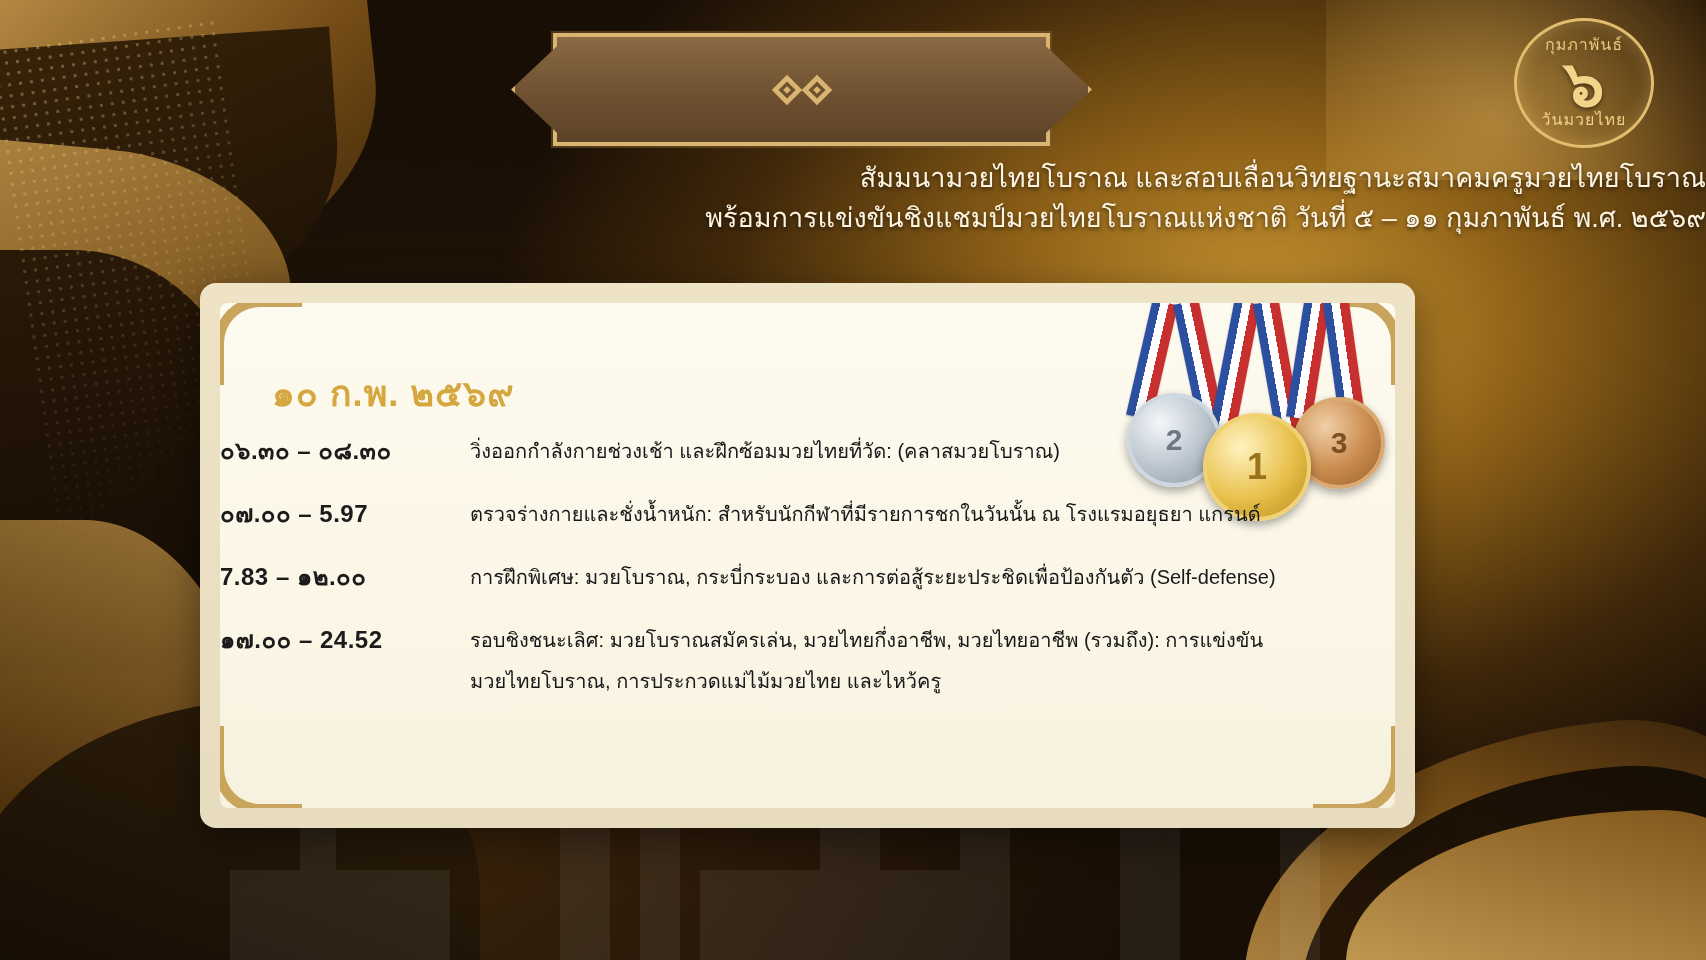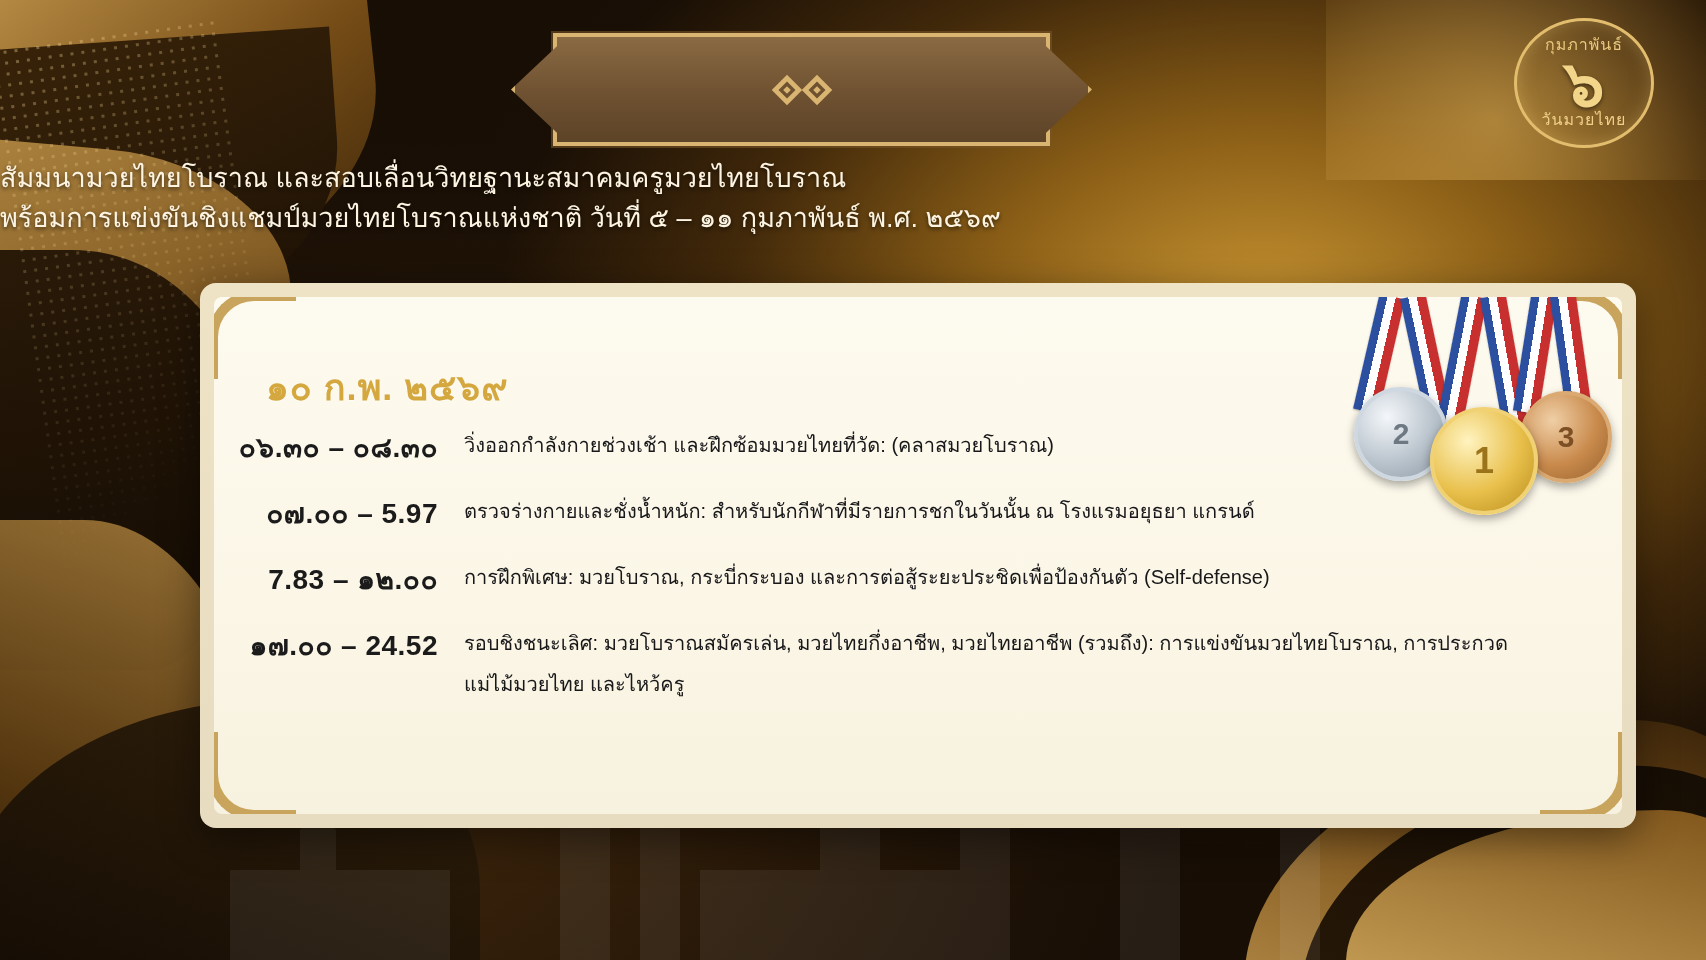"สัมมนามวยไทยโบราณ" #subtitle { text-align: left -> right }
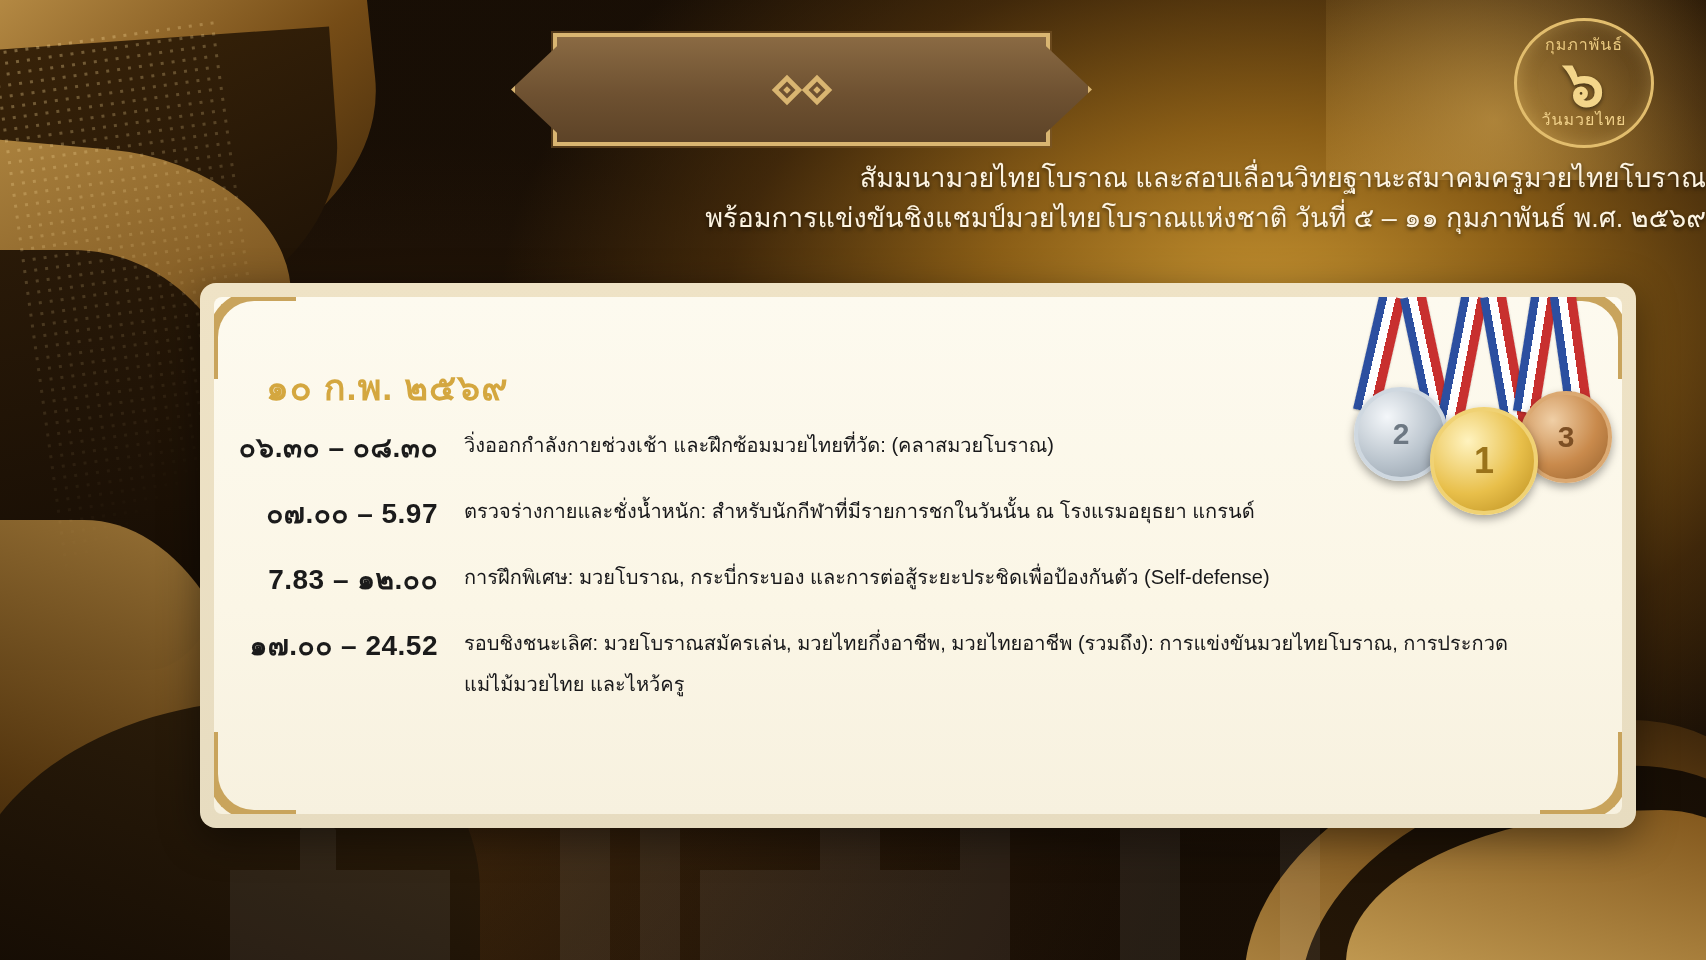"๑๐ ก.พ. ๒๕๖๙" #card { padding: 14px -> 20px; width: 1436px -> 1215px }
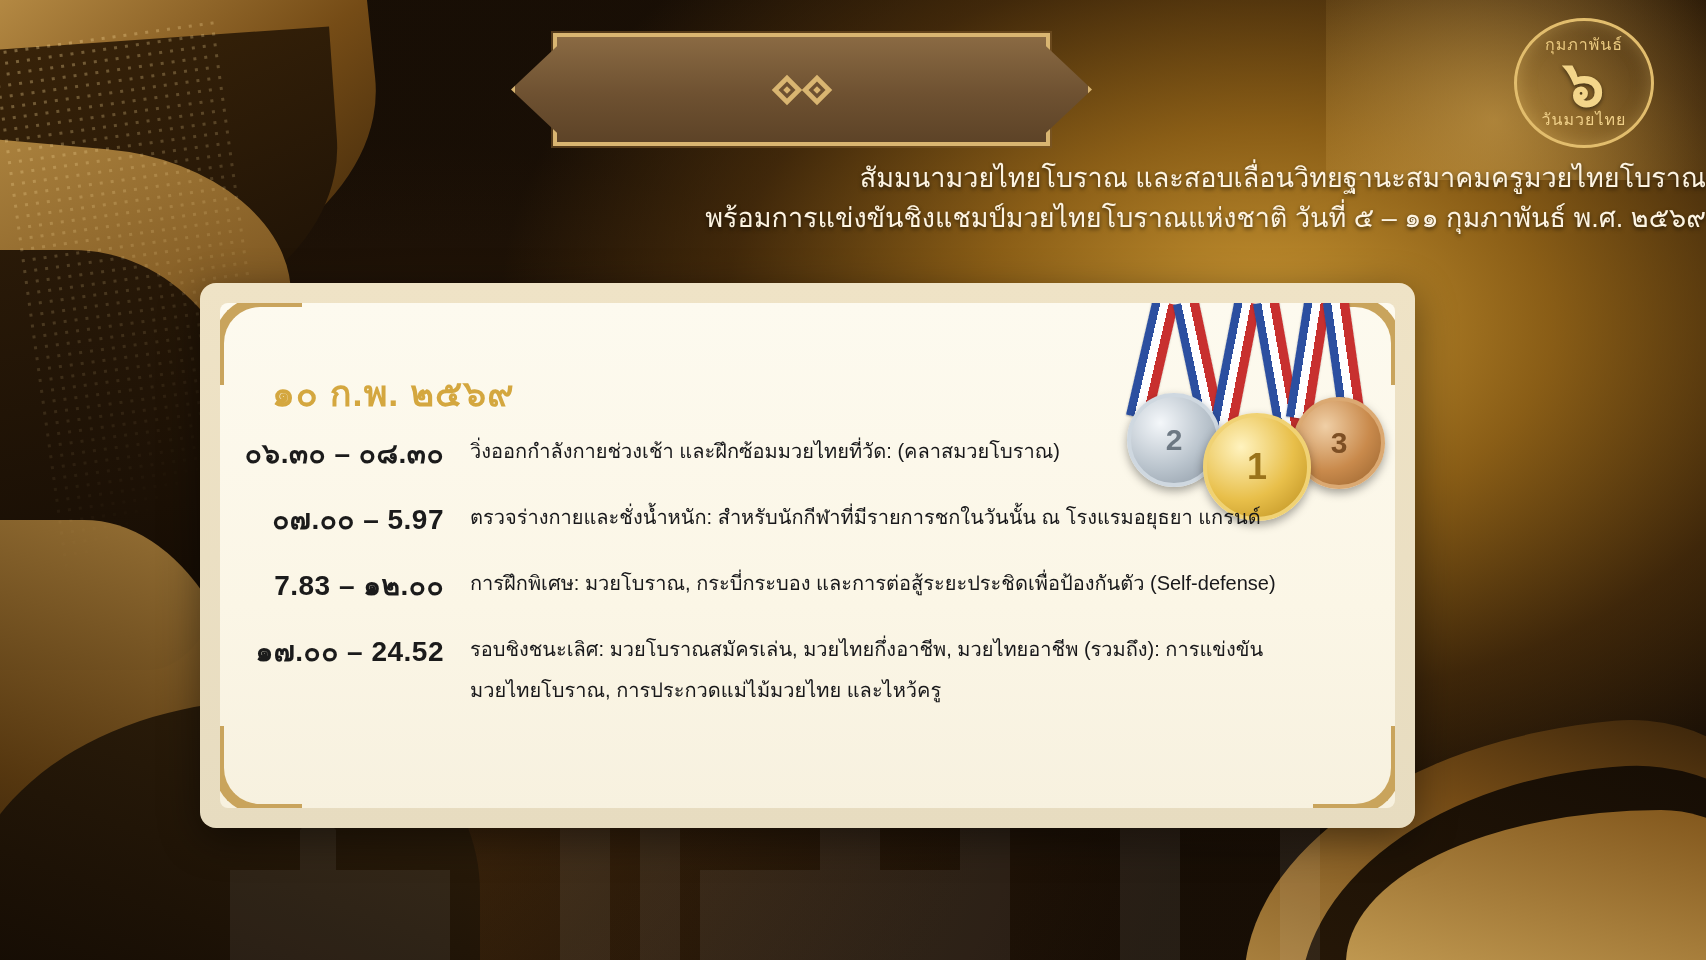"๐๖.๓๐ – ๐๘.๓๐" .row .time { font-size: 28px -> 24px; text-align: right -> none }
